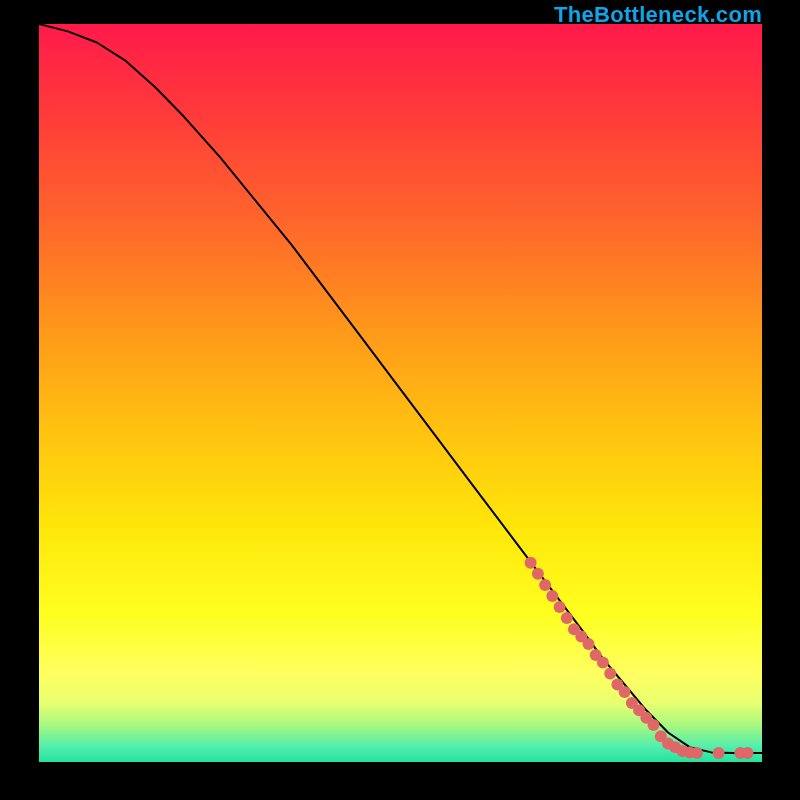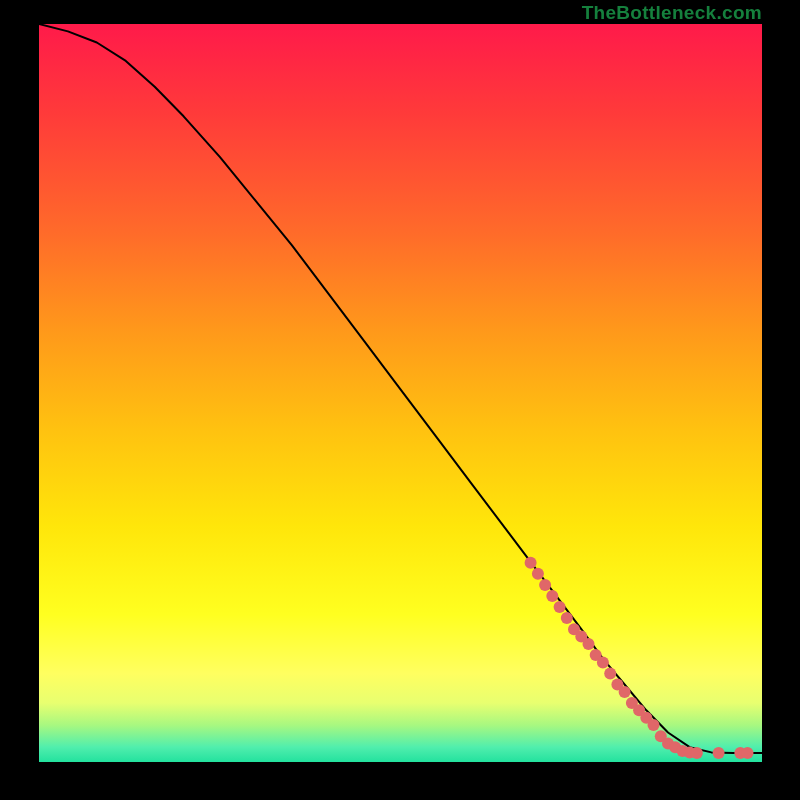"TheBottleneck.com" .attribution { color: #15803d -> #0ea5e9; font-size: 19px -> 22px }
